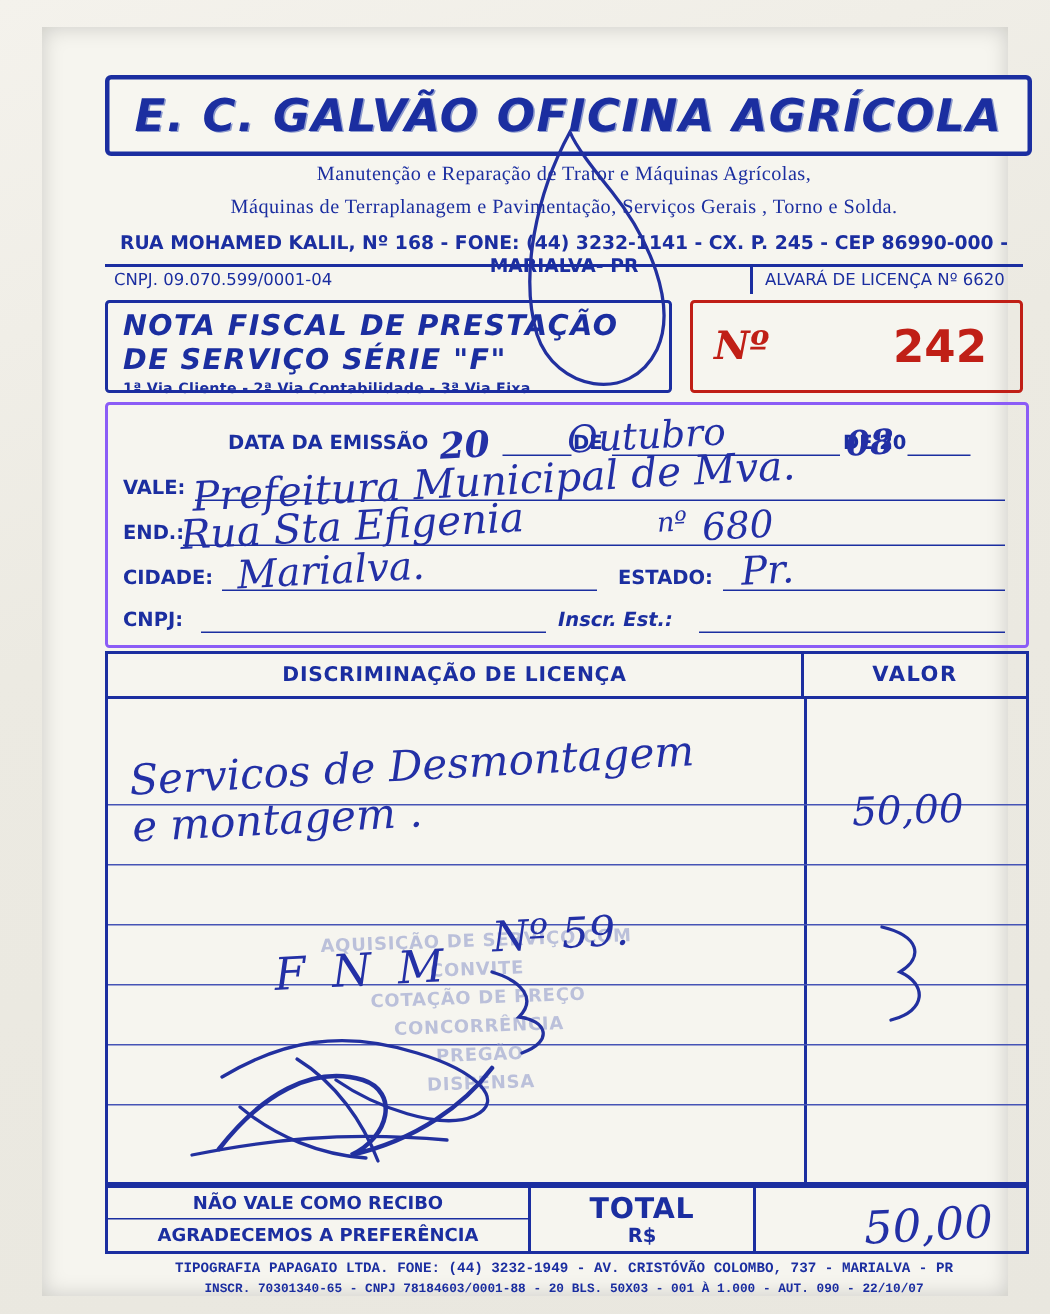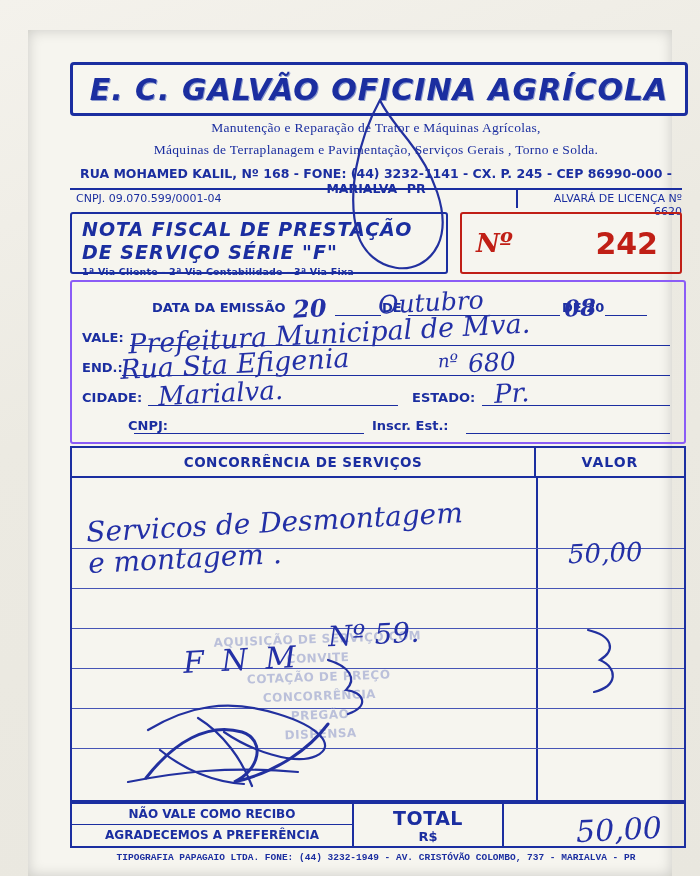"E. C. GALVÃO OFICINA AGRÍCOLA" .paper { top: 30px -> 18px }
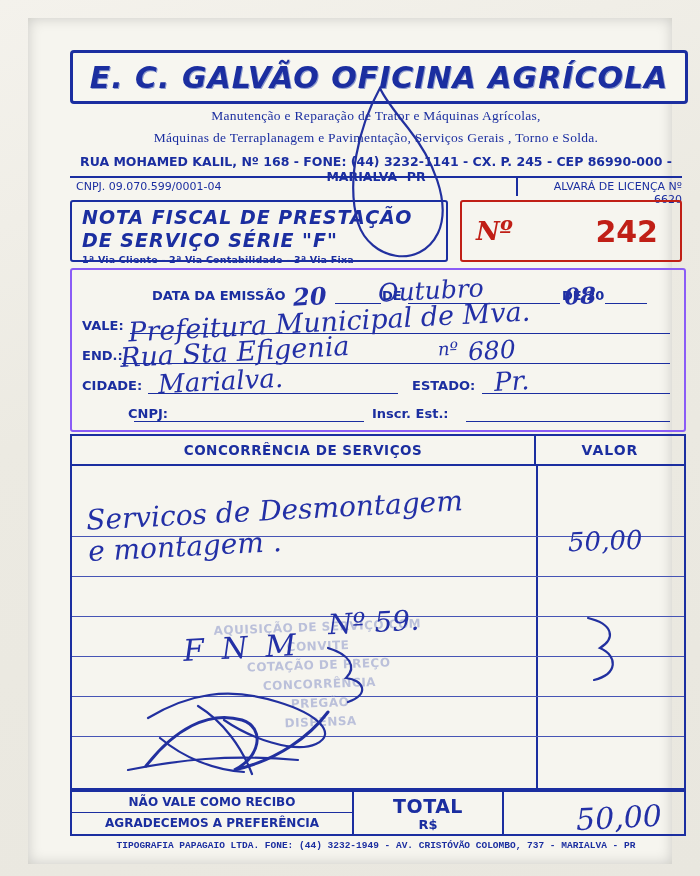"CNPJ. 09.070.599/0001-04" .cnpjrow .c1 { padding: 2px 16px 0 6px -> 2px 0 0 6px }
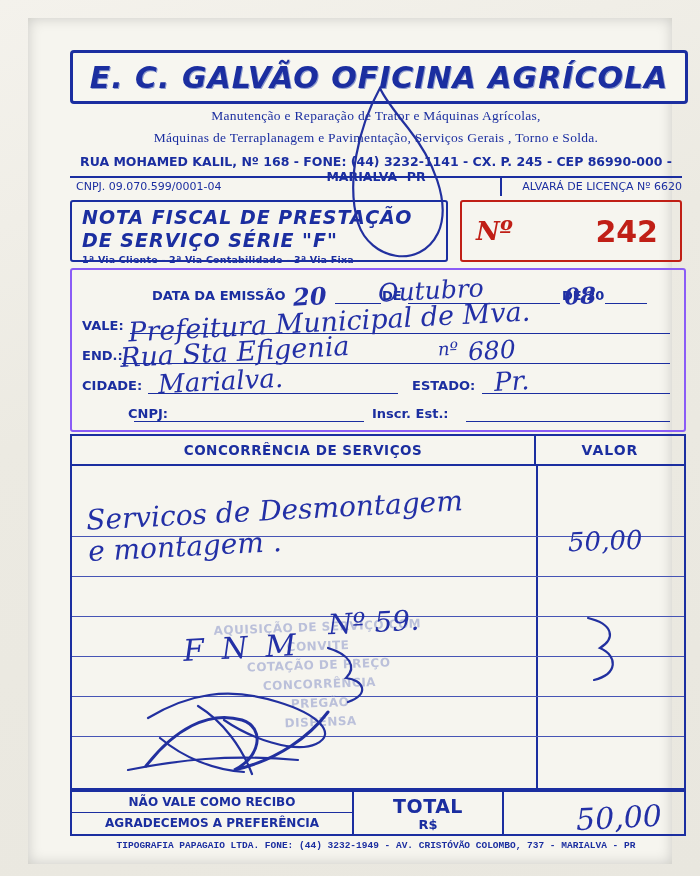"ALVARÁ DE LICENÇA Nº 6620" .cnpjrow .c2 { text-align: right -> none }
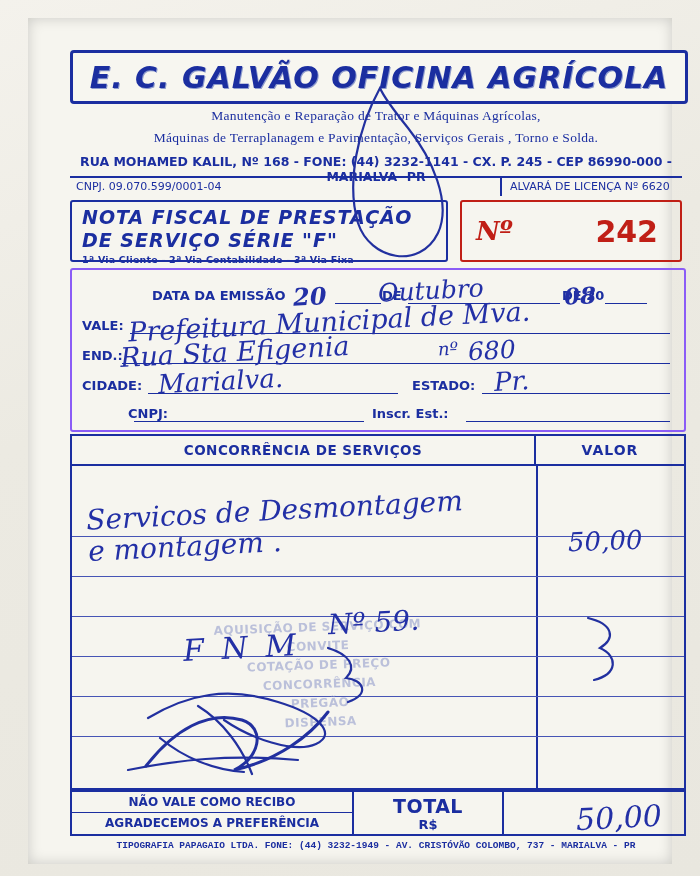"CNPJ:" div.fld { margin-left: 46px -> none }
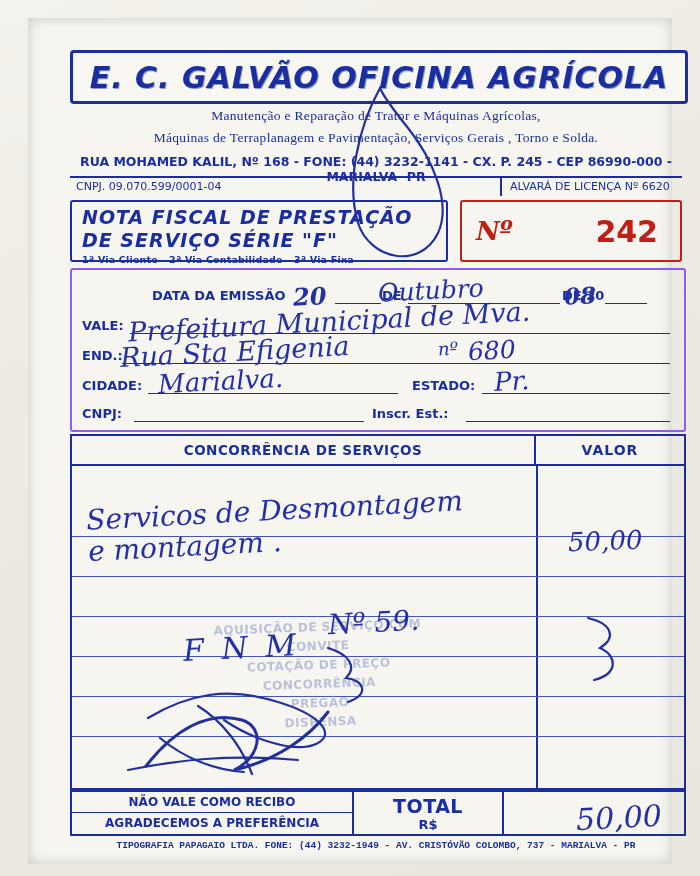"Inscr. Est.:" div.fld { font-style: none -> italic }
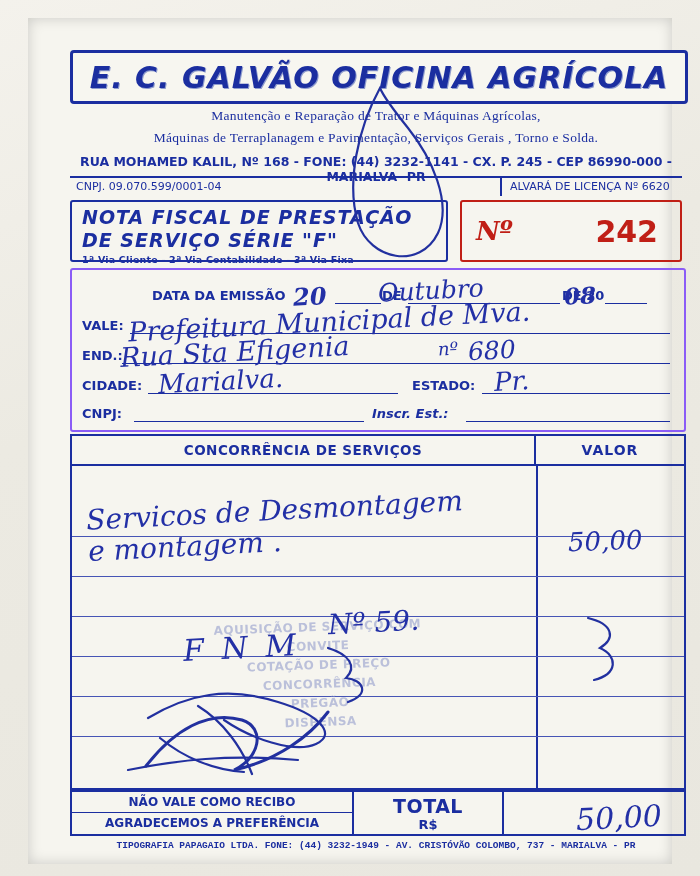"CONCORRÊNCIA DE SERVIÇOS" div.th-desc { text: CONCORRÊNCIA DE SERVIÇOS -> DISCRIMINAÇÃO DE LICENÇA }
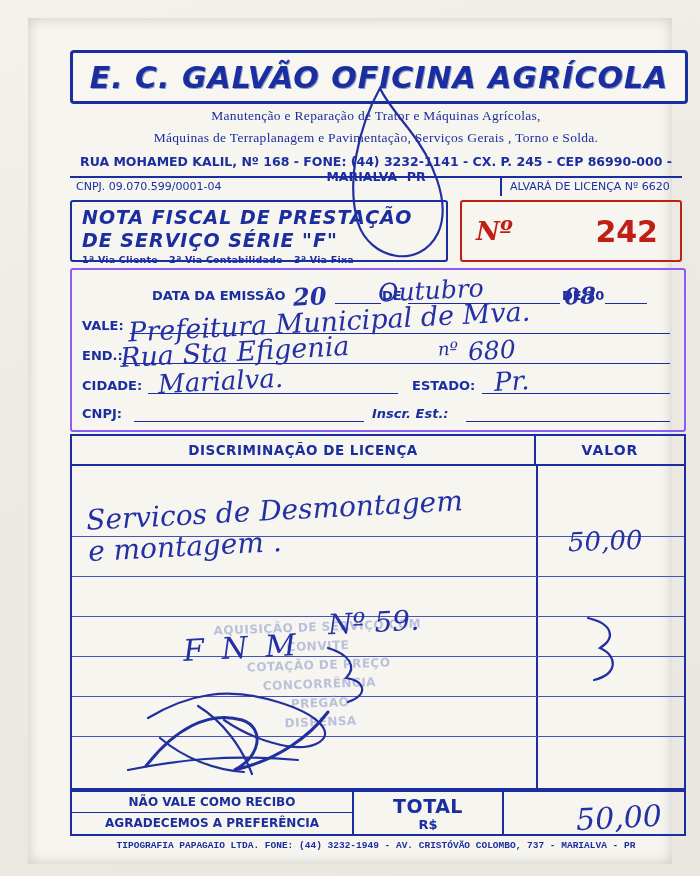"INSCR. 70301340-65 - CNPJ" div.print2 { html: none -> <div>INSCR. 70301340-65 - CNPJ 78184603/0001-88 - 20 BLS. 50X03 - 001 À 1.000 - AUT. 090 - 22/10/07</div> }
